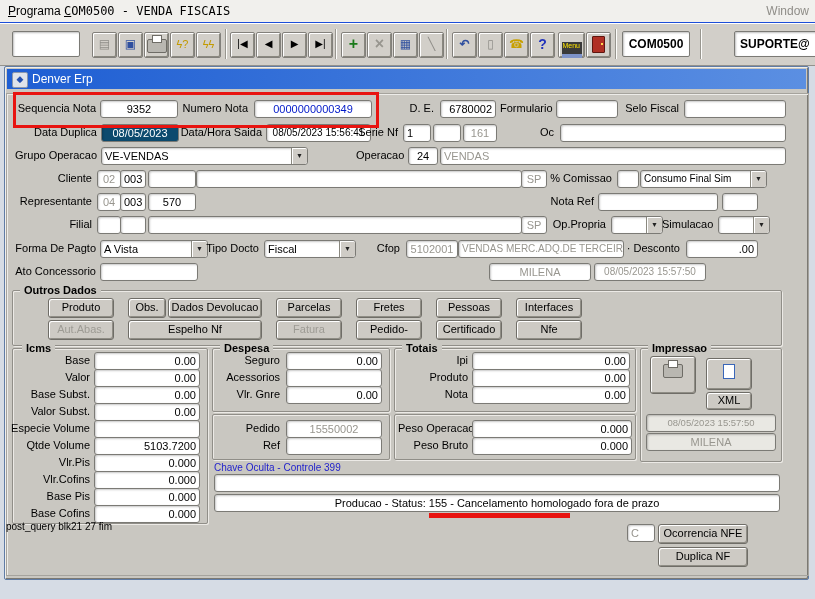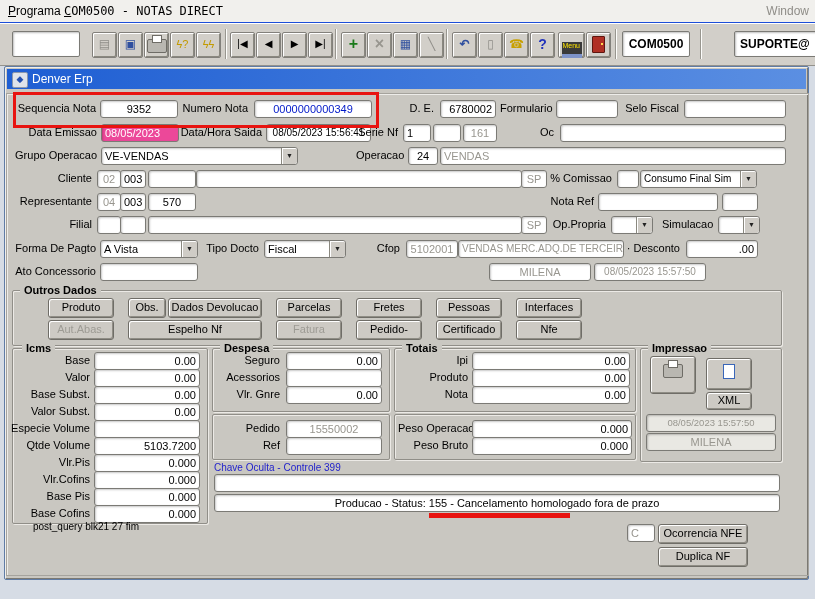"OM0500 - NOTAS DIRECT" span { text: NOTAS DIRECT -> VENDA FISCAIS }
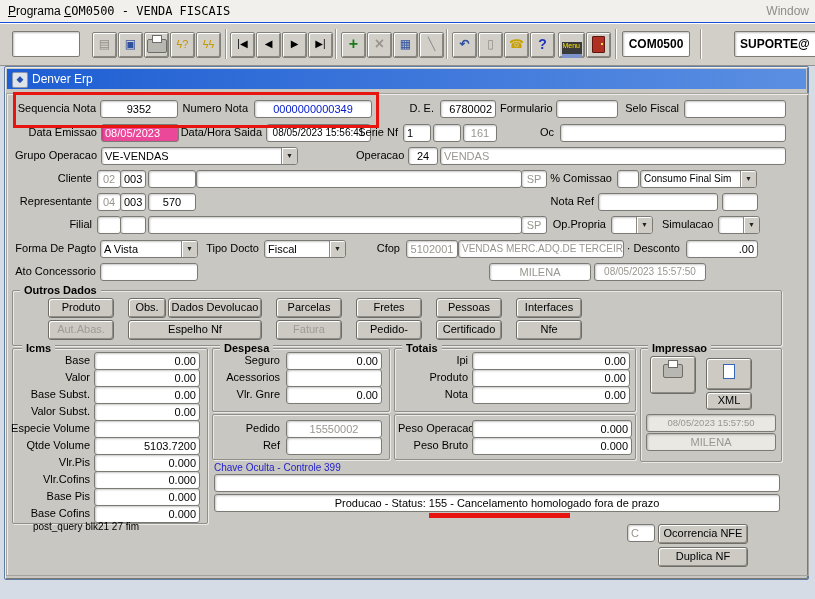"Data Emissao" div.lbl { text: Emissao -> Duplica }
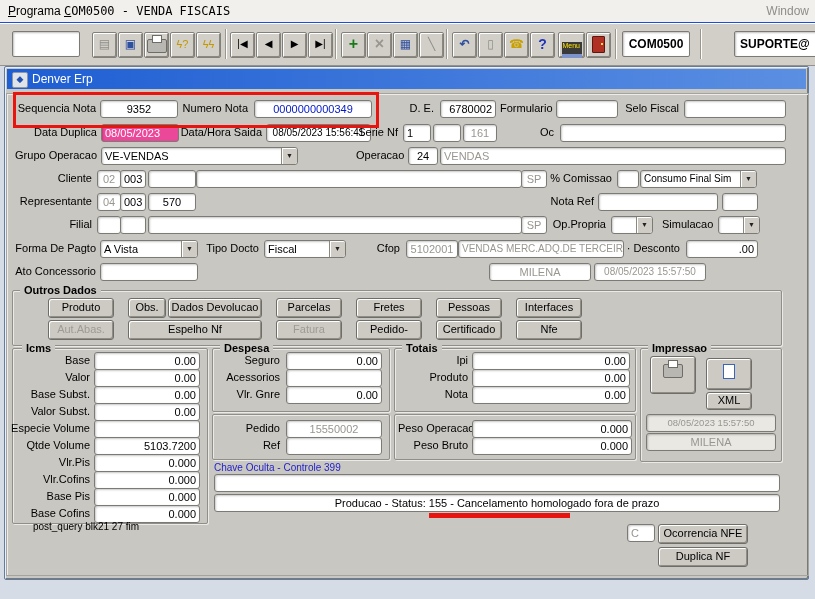"08/05/2023" .sel { background: #ec4899 -> #0c4a6e; text-align: left -> center }
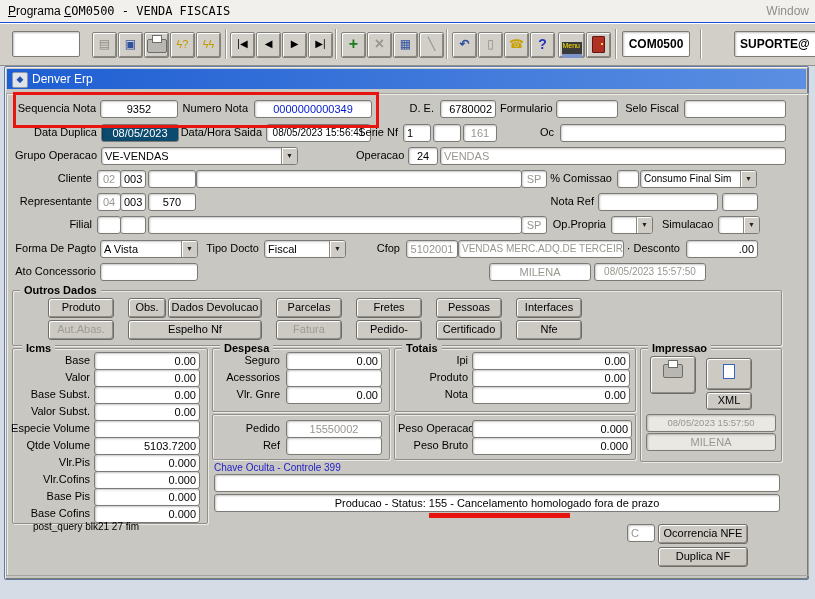"VE-VENDAS" .dd { padding-right: 16px -> 26px }
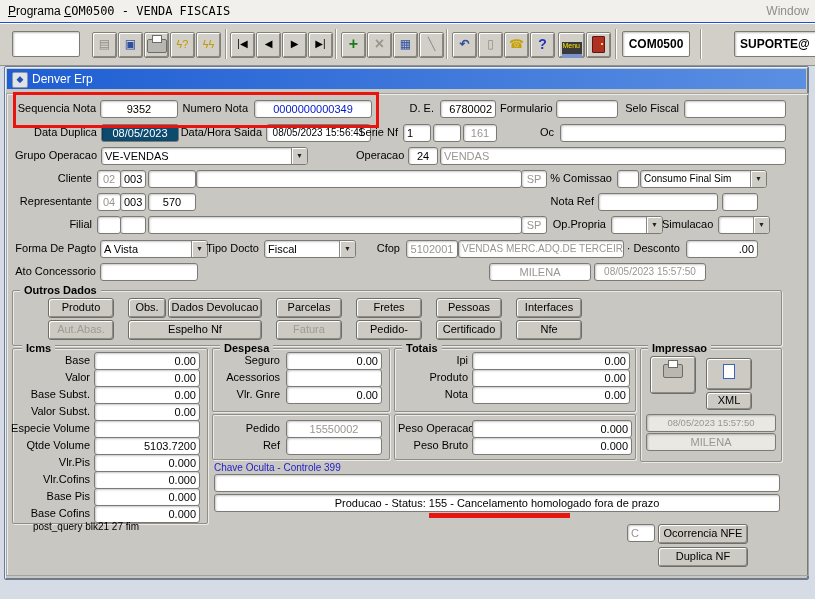"post_query blk21 27 fim" div.lbl { text-align: center -> left }
